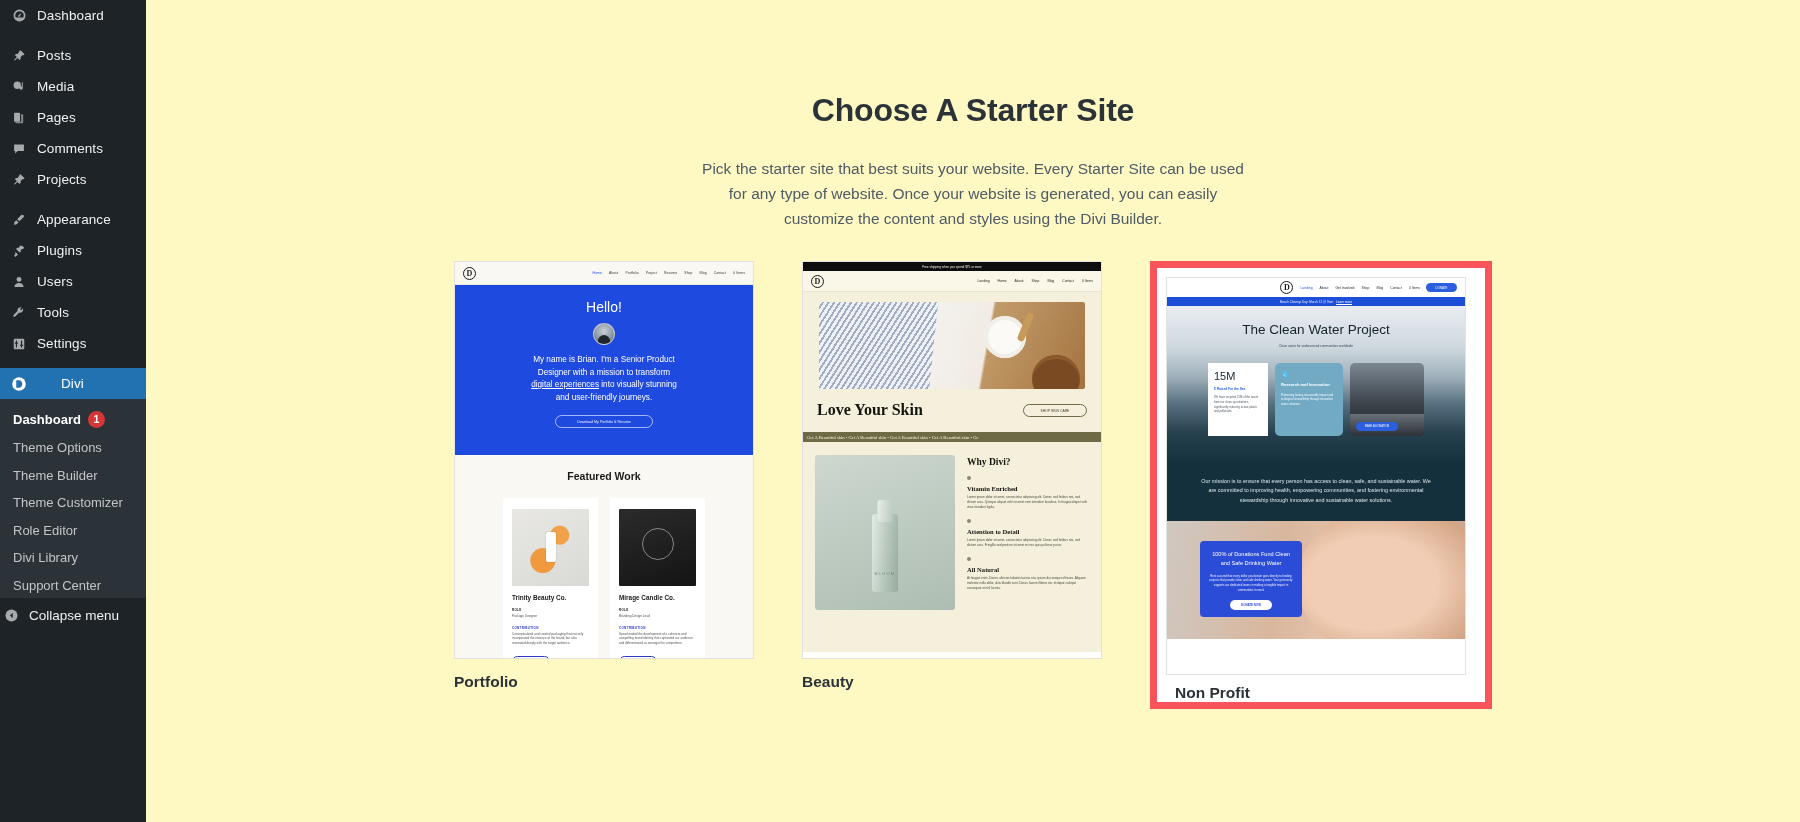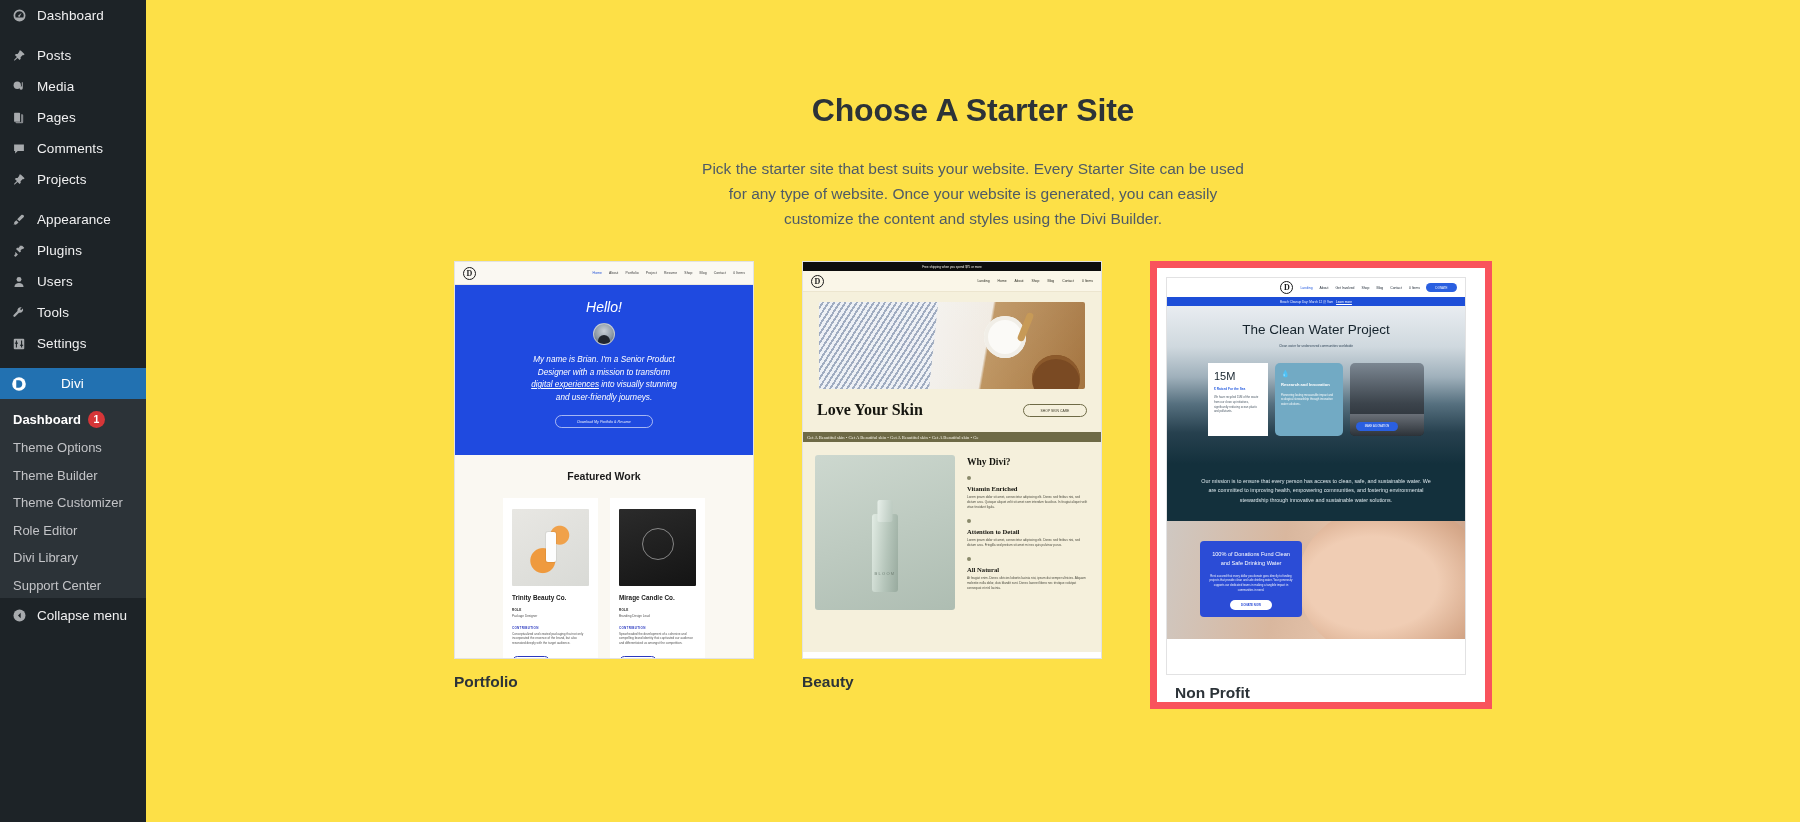"Choose A Starter Site" .main { background: #fde047 -> #fef9c3 }
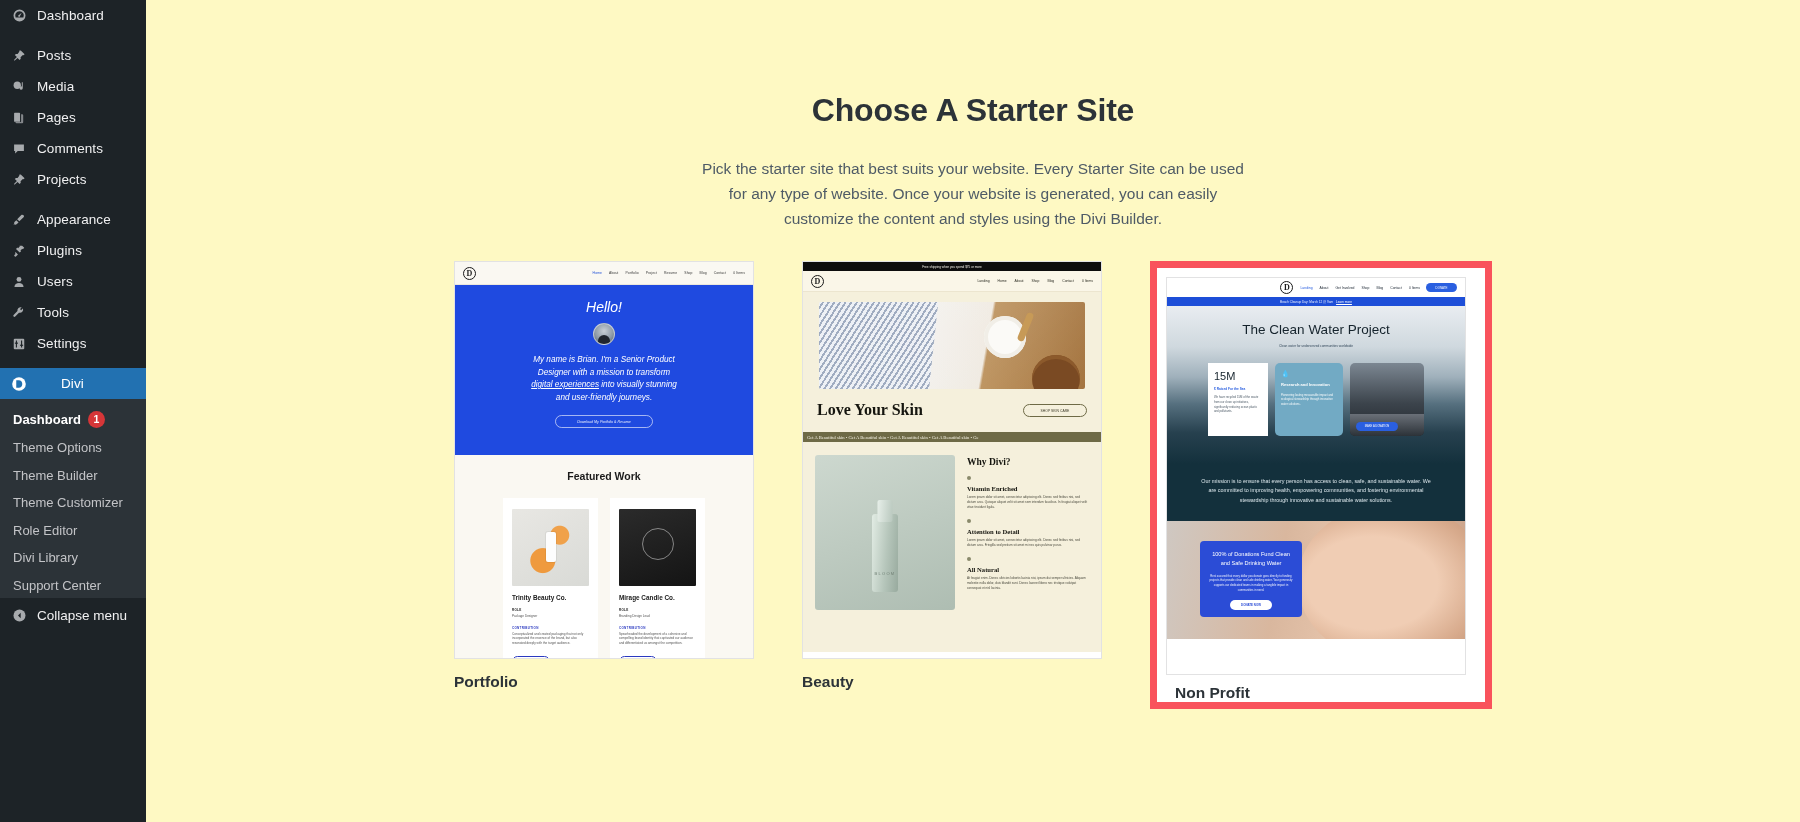"Hello!" .pf-hero { font-style: italic -> none }
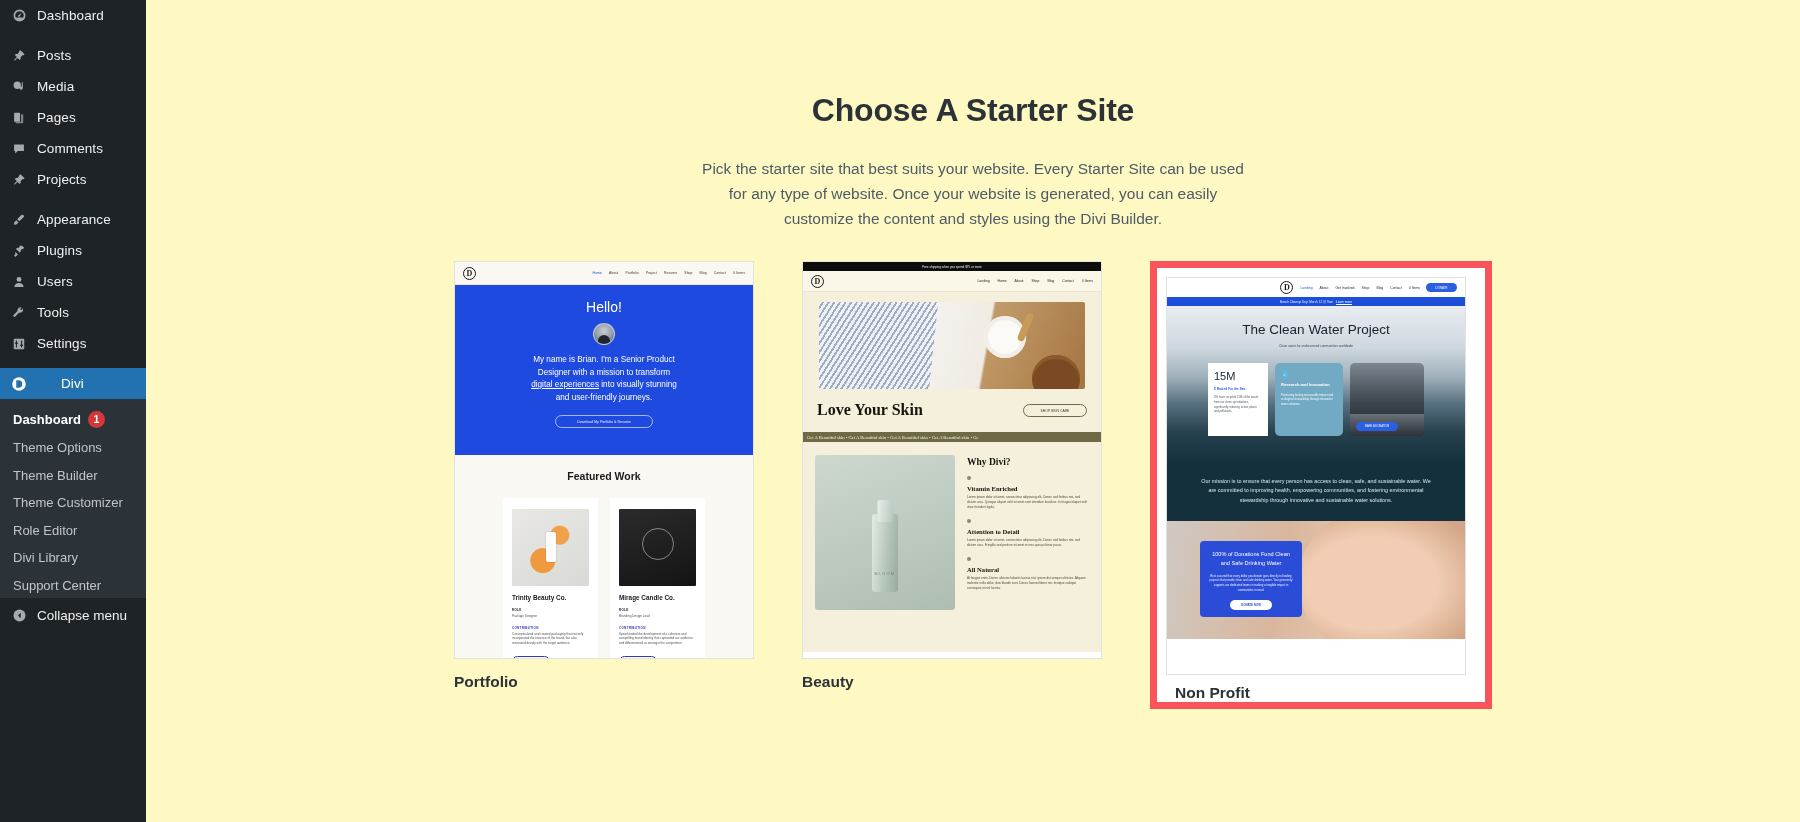"Collapse menu" .collapse { padding-left: 8px -> none }
